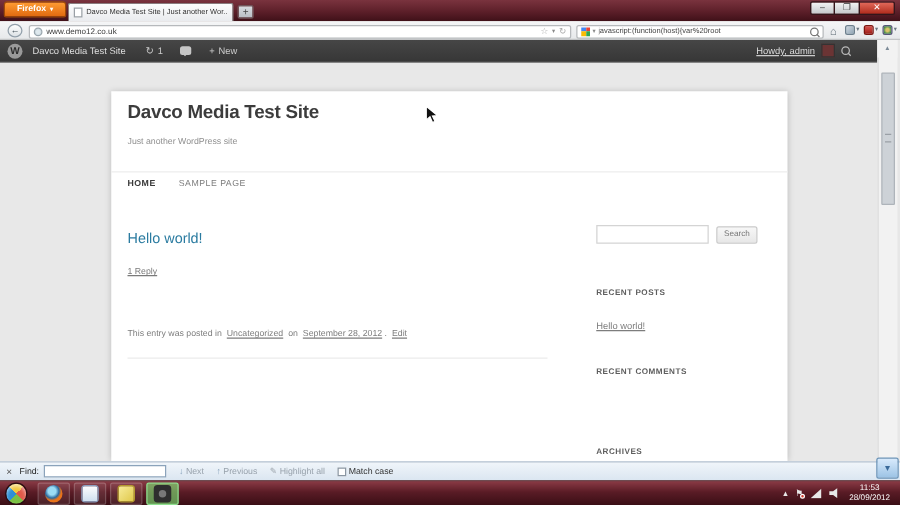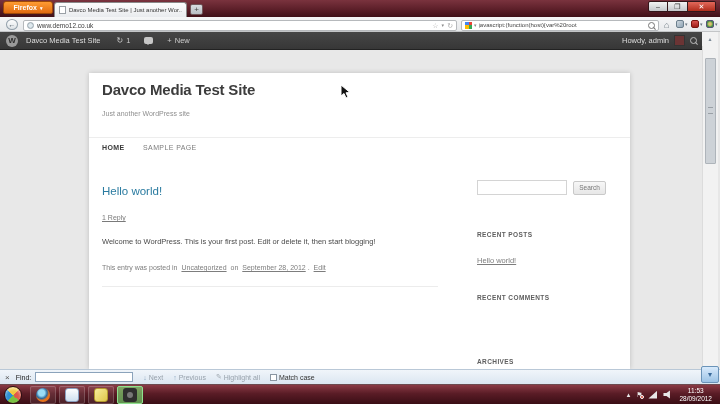"Howdy, admin" .abright { padding-right: 5px -> 22px; text-decoration: none -> underline }
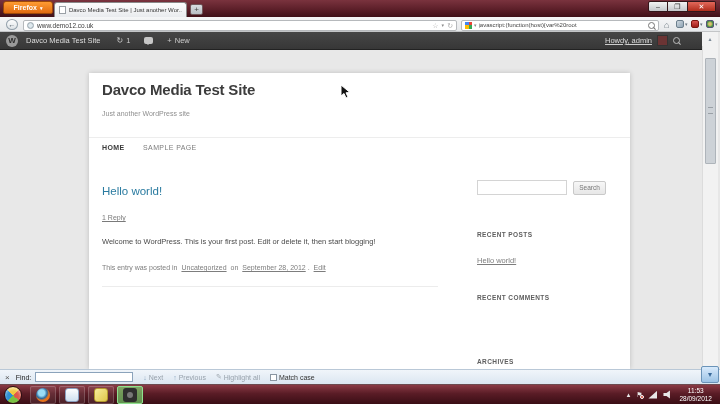"Welcome to WordPress. This is" div.abs { html: <div>Welcome to WordPress. This is your first post. Edit or delete it, then start blogging!</div> -> none }
